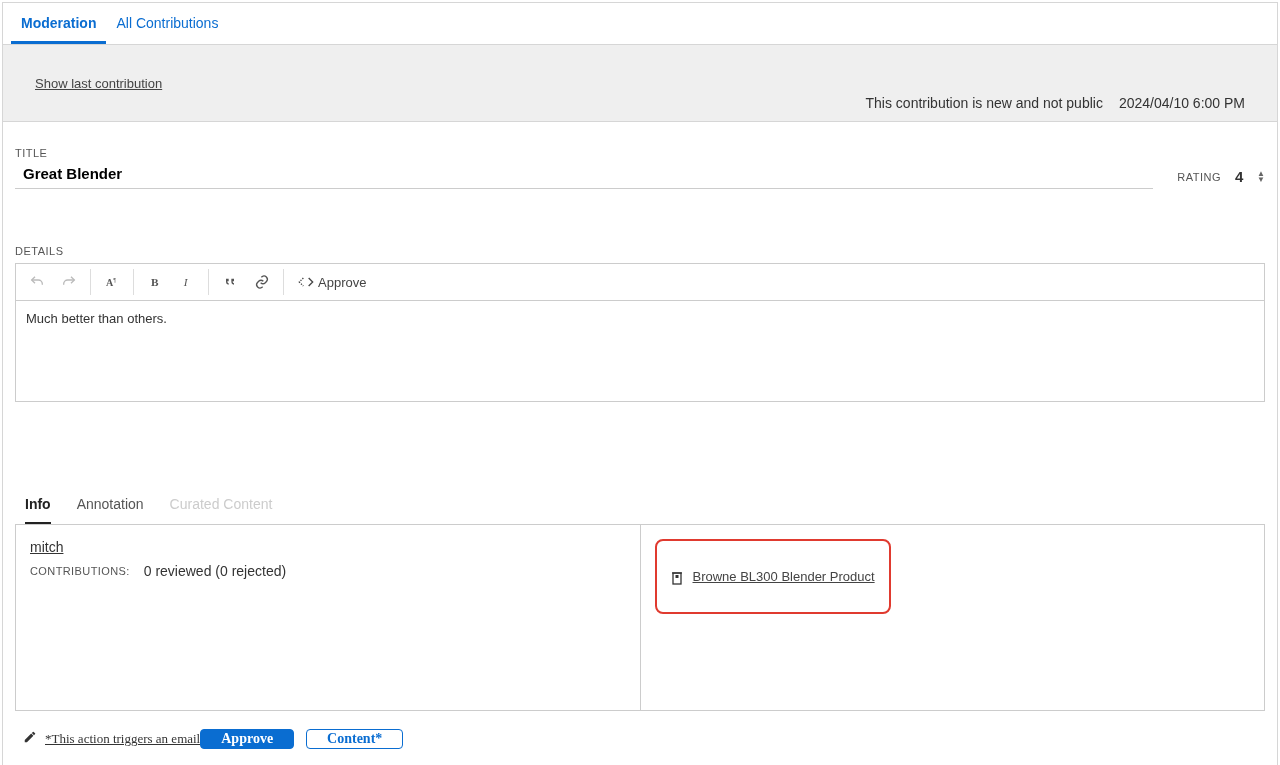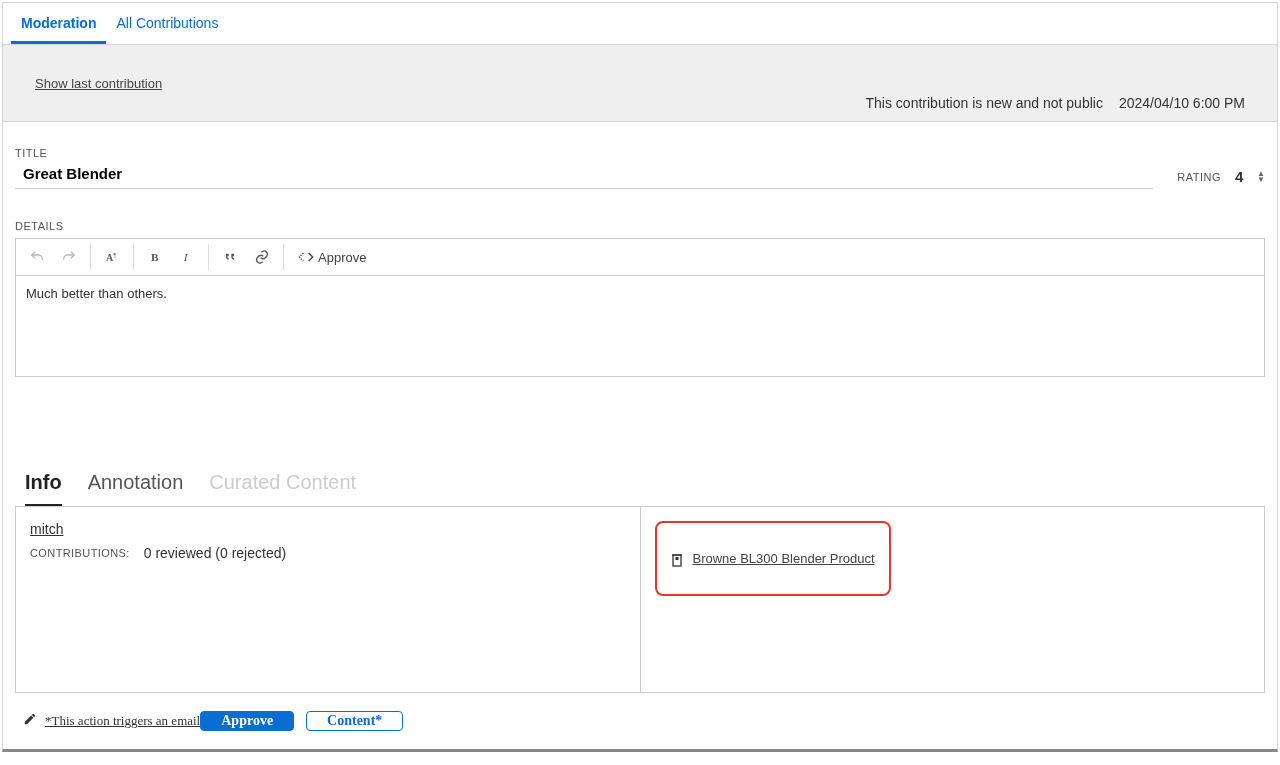"DETAILS" .details-block { margin-top: 31px -> 56px }
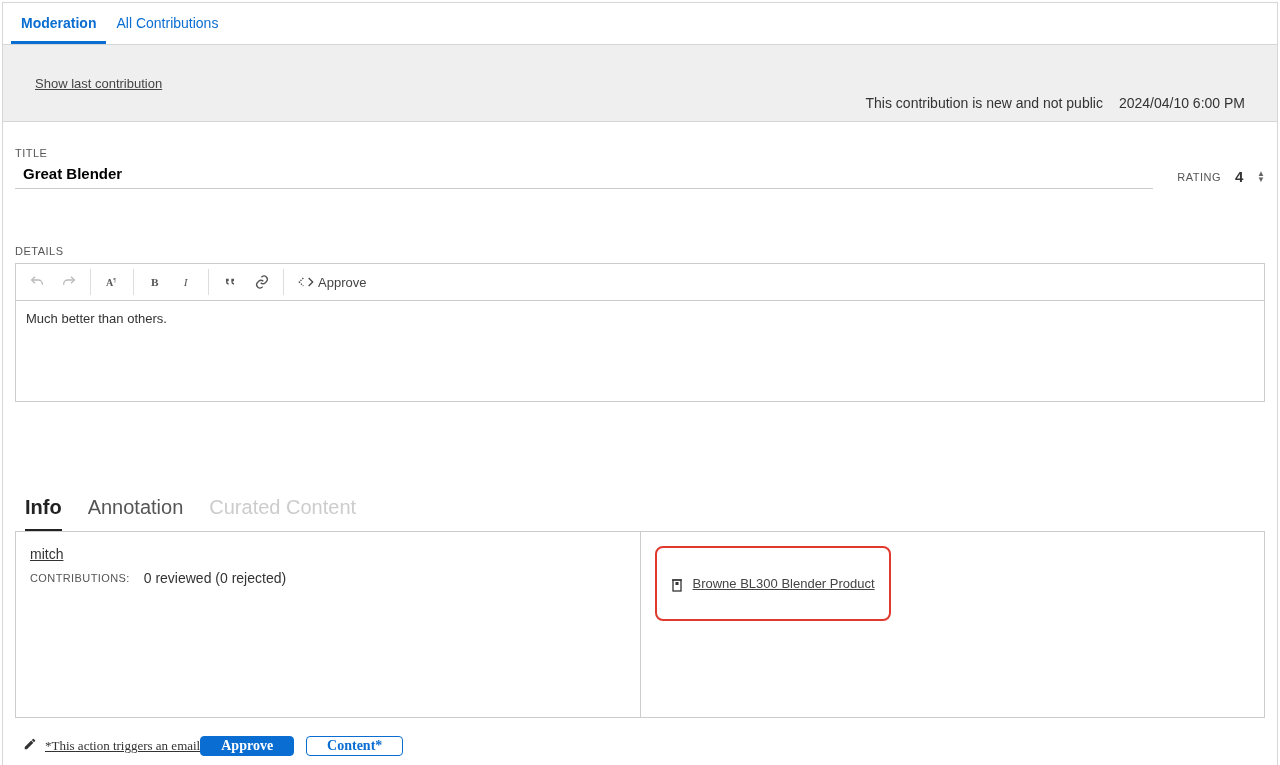"Info" .ltab { font-size: 20px -> 14px }
